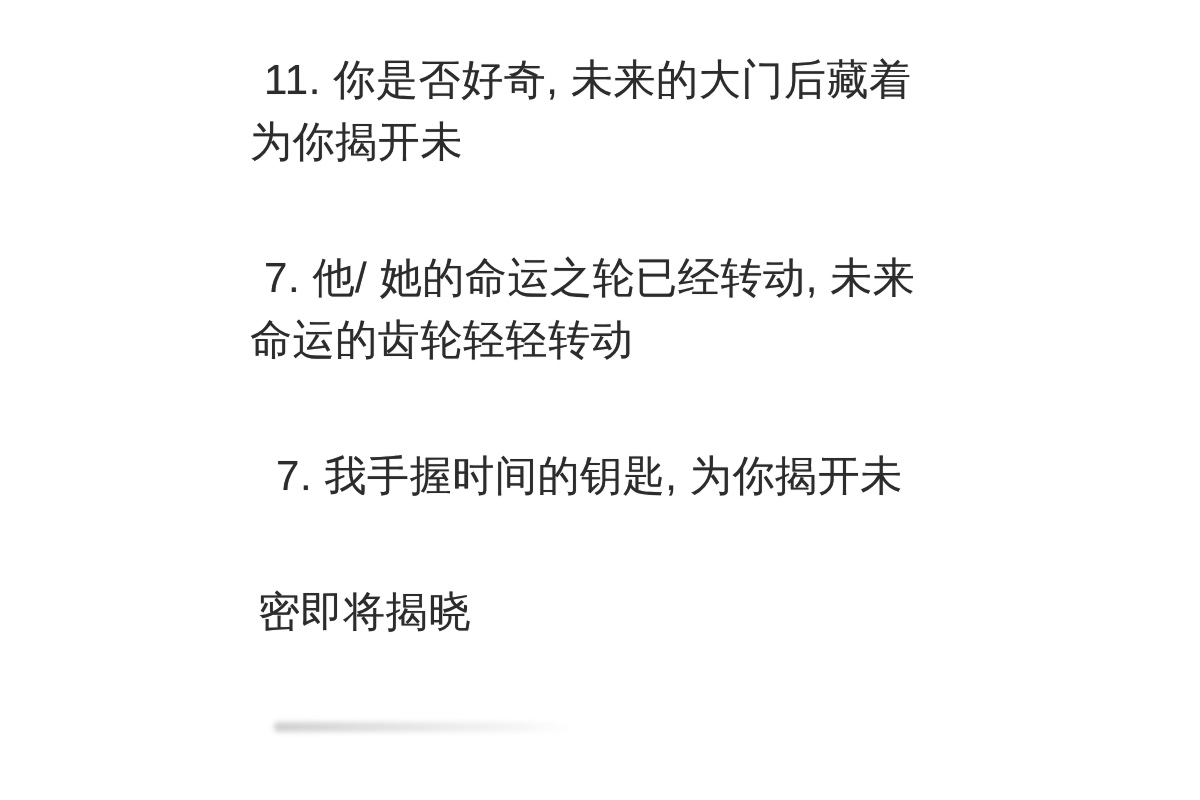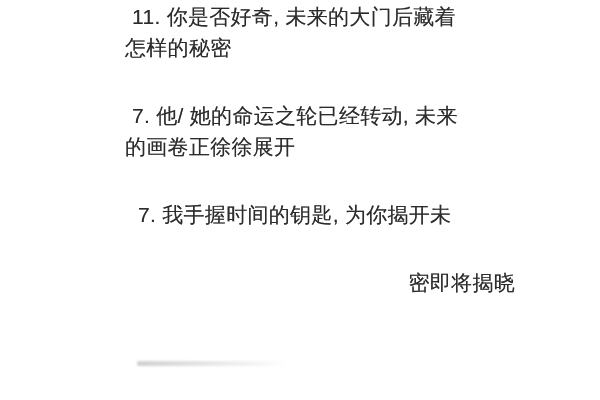"11. 你是否好奇, 未来的大门后藏着" .para .line1 { margin-top: none -> 24px }
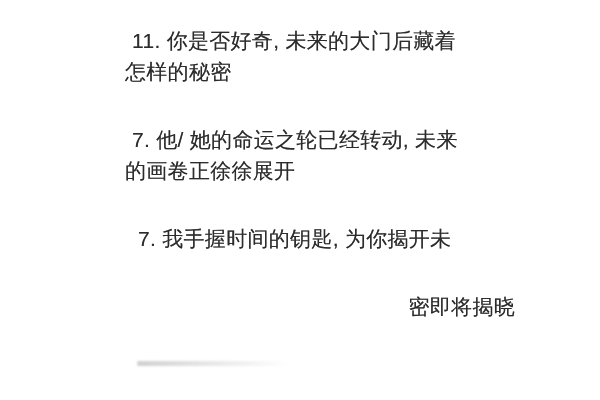"怎样的秘密" div.line { text: 怎样的秘密 -> 为你揭开未 }
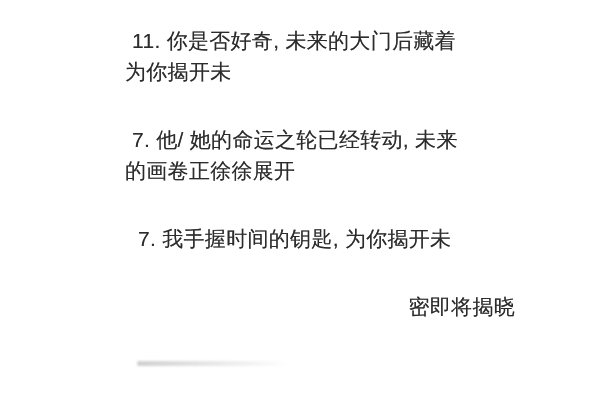"的画卷正徐徐展开" div.line { text: 的画卷正徐徐展开 -> 命运的齿轮轻轻转动 }
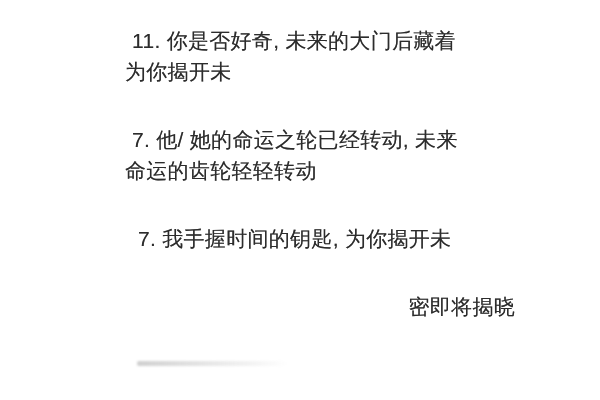"密即将揭晓" .para:nth-of-type(4) .line2 { text-align: right -> none }
